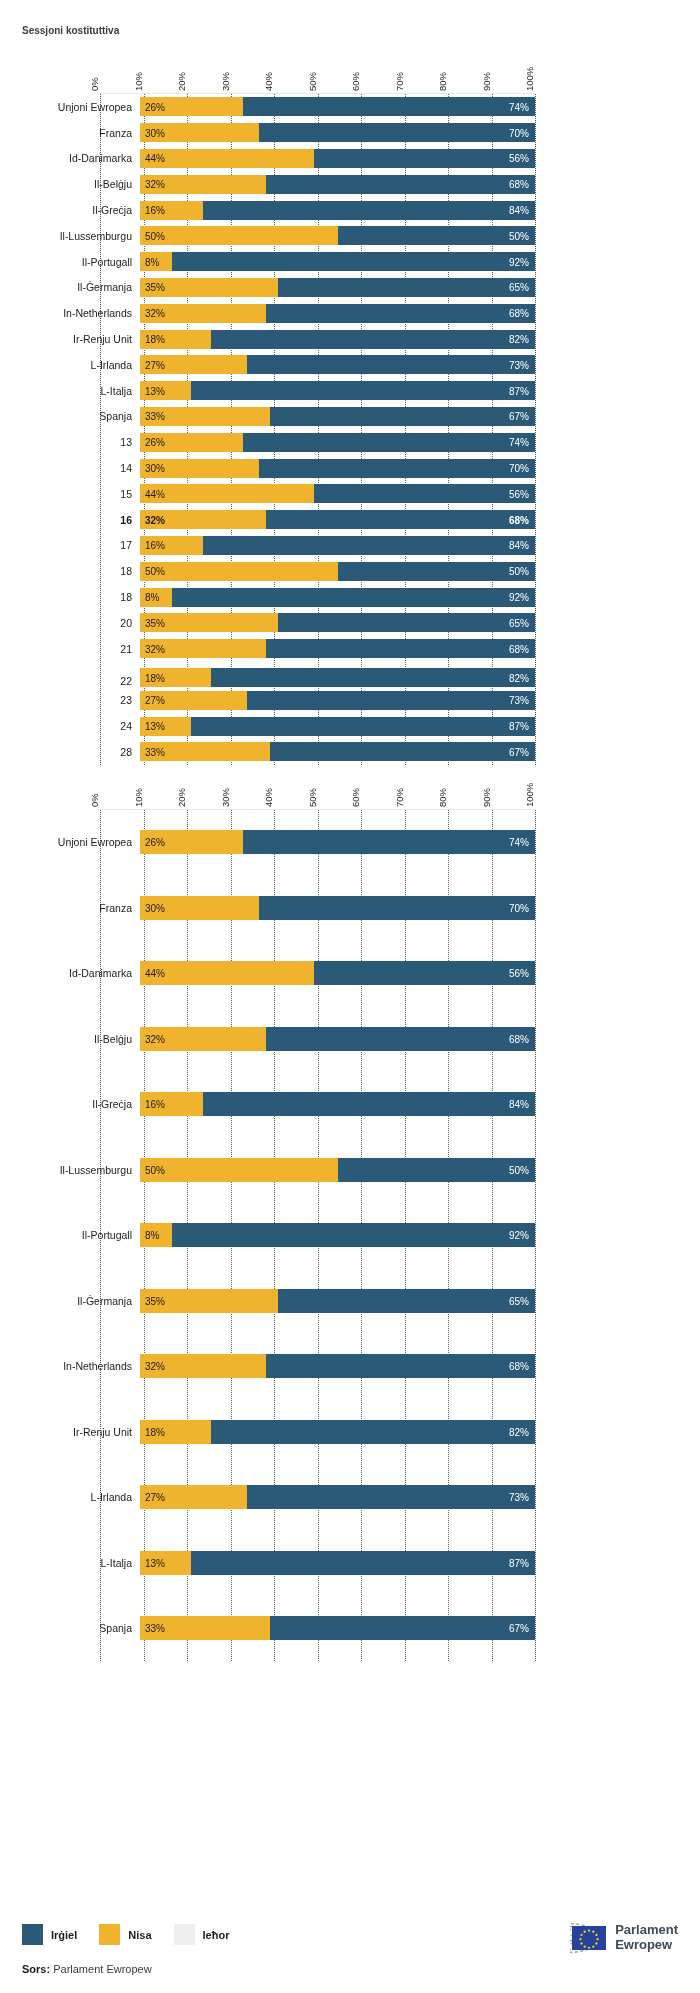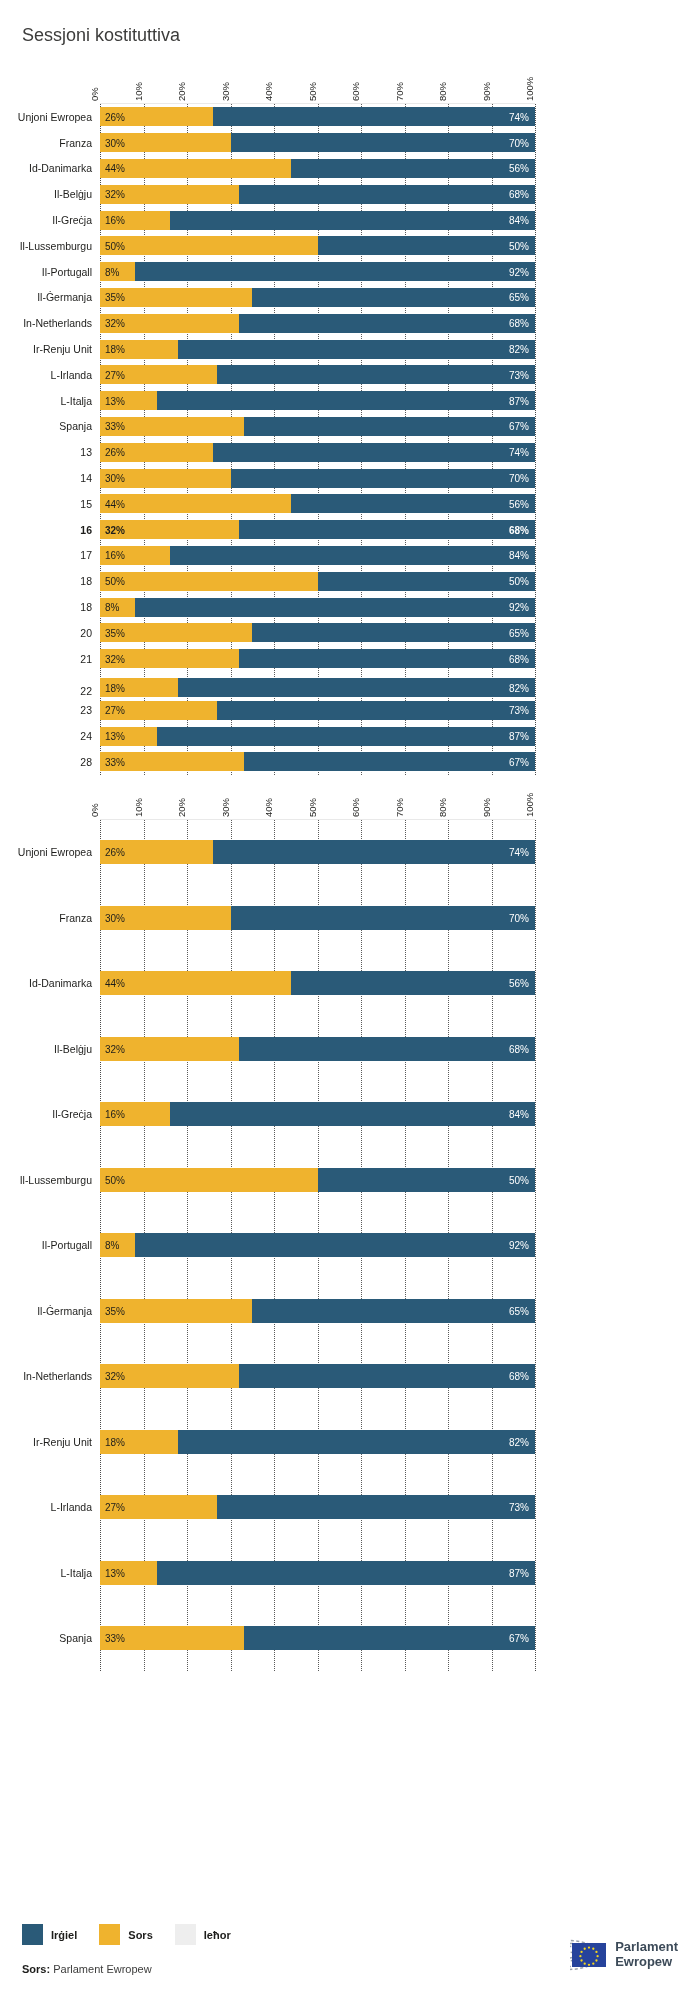"Sessjoni kostituttiva" .subtitle { font-size: 18px -> 10px; font-weight: normal -> bold }
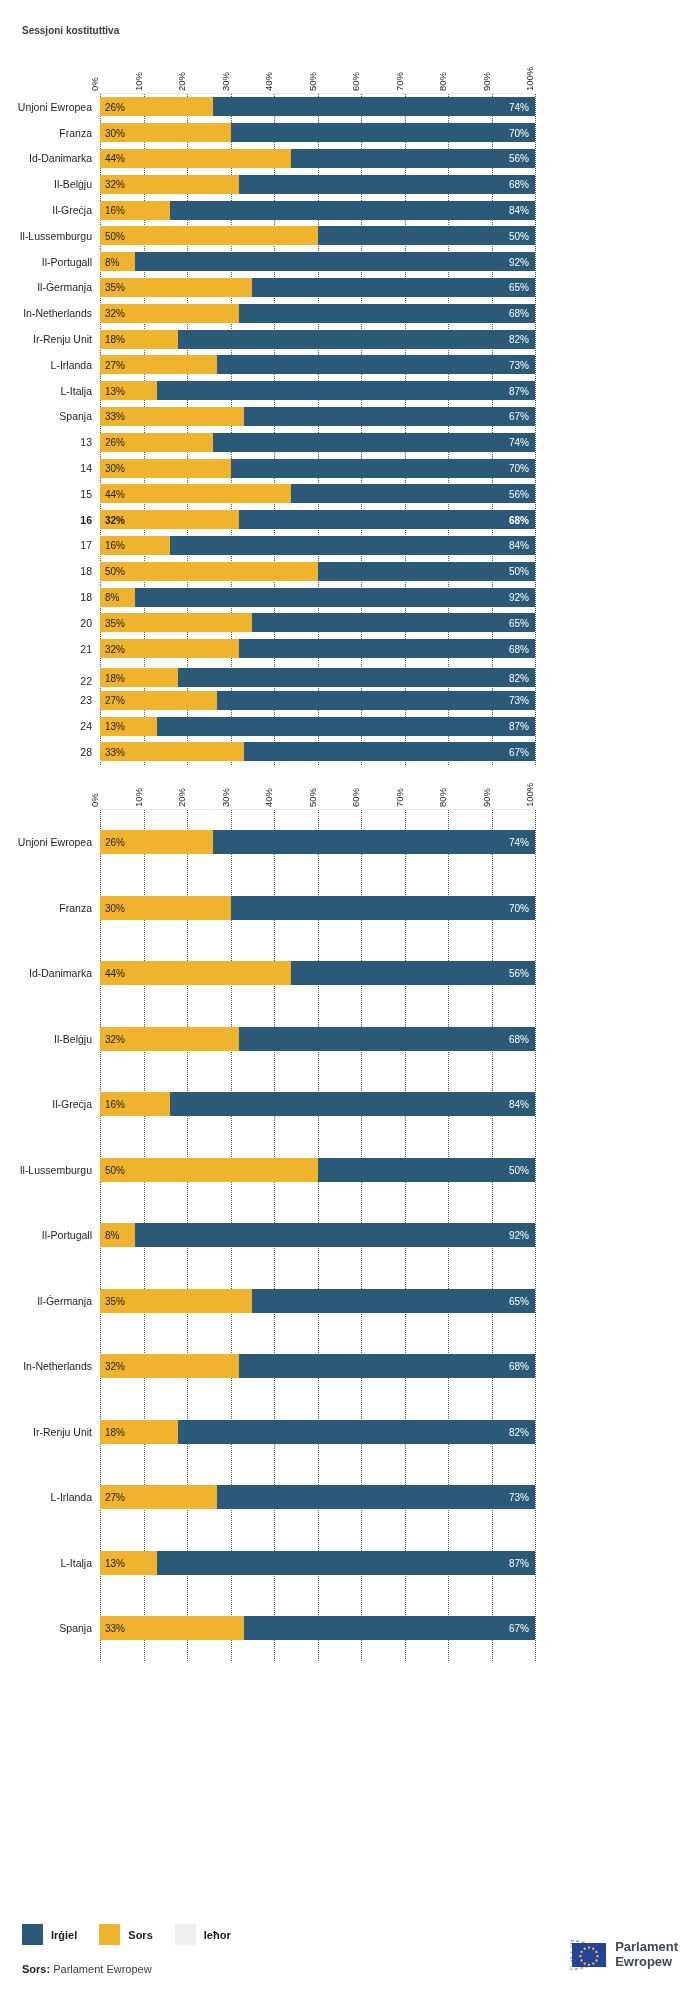"Unjoni Ewropea" .row { margin-left: none -> 40px }
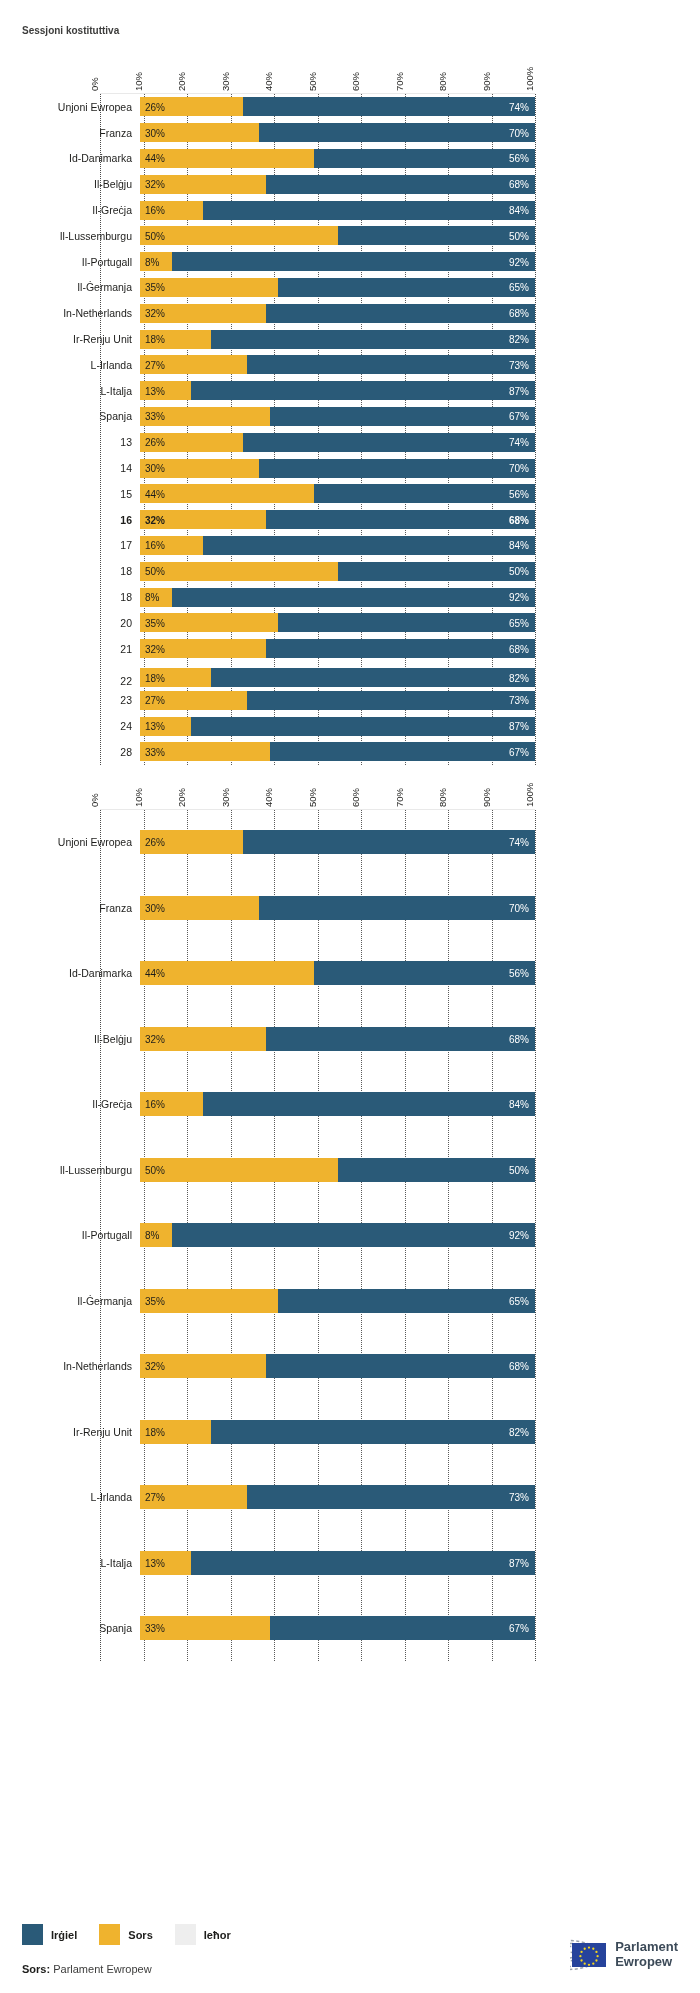"Sors" span.legend-label { text: Sors -> Nisa }
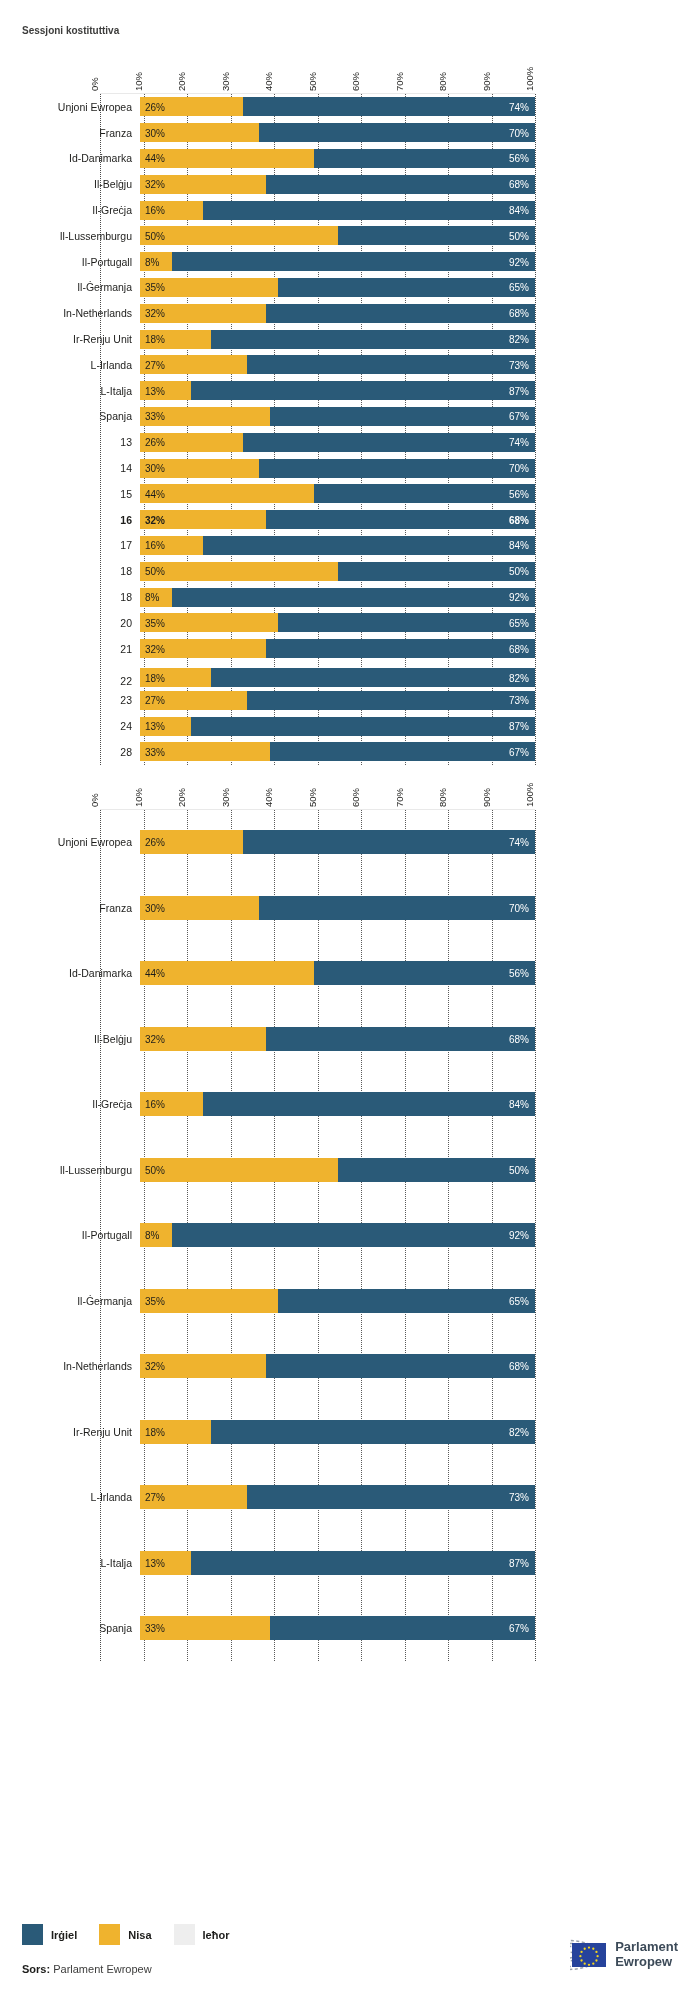"Parlament" .ep-logo { margin-bottom: 2px -> 19px }
